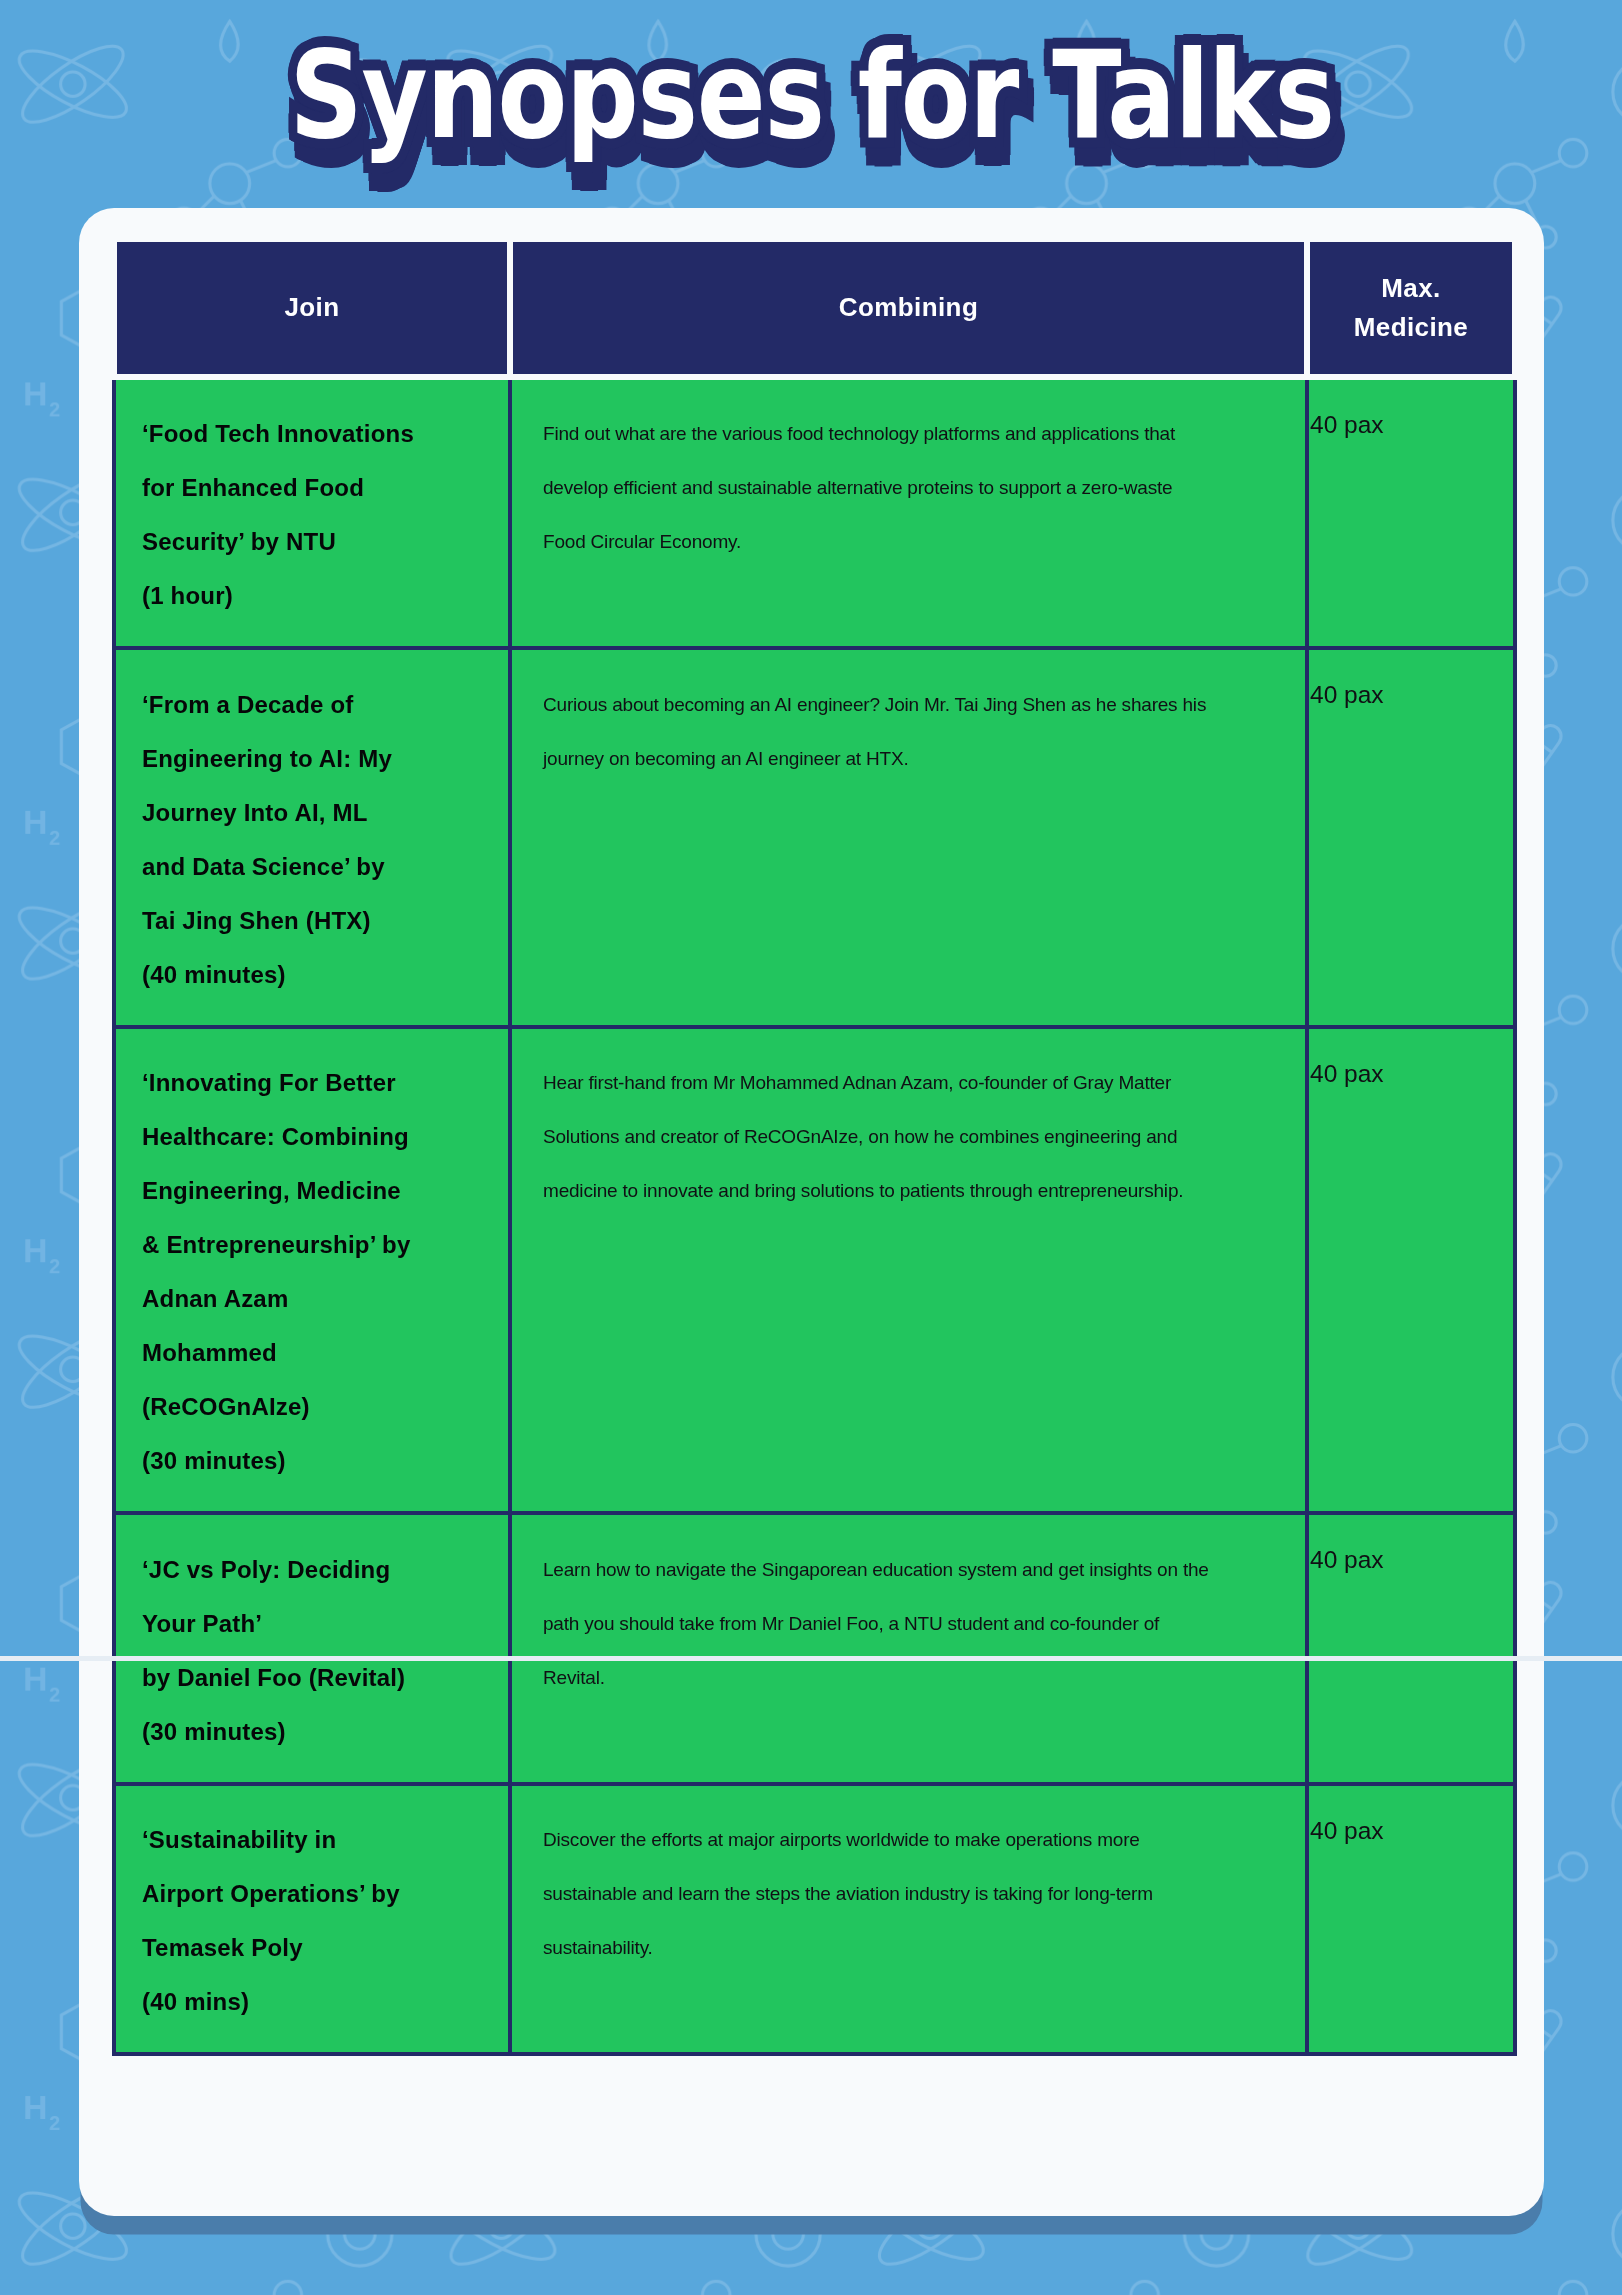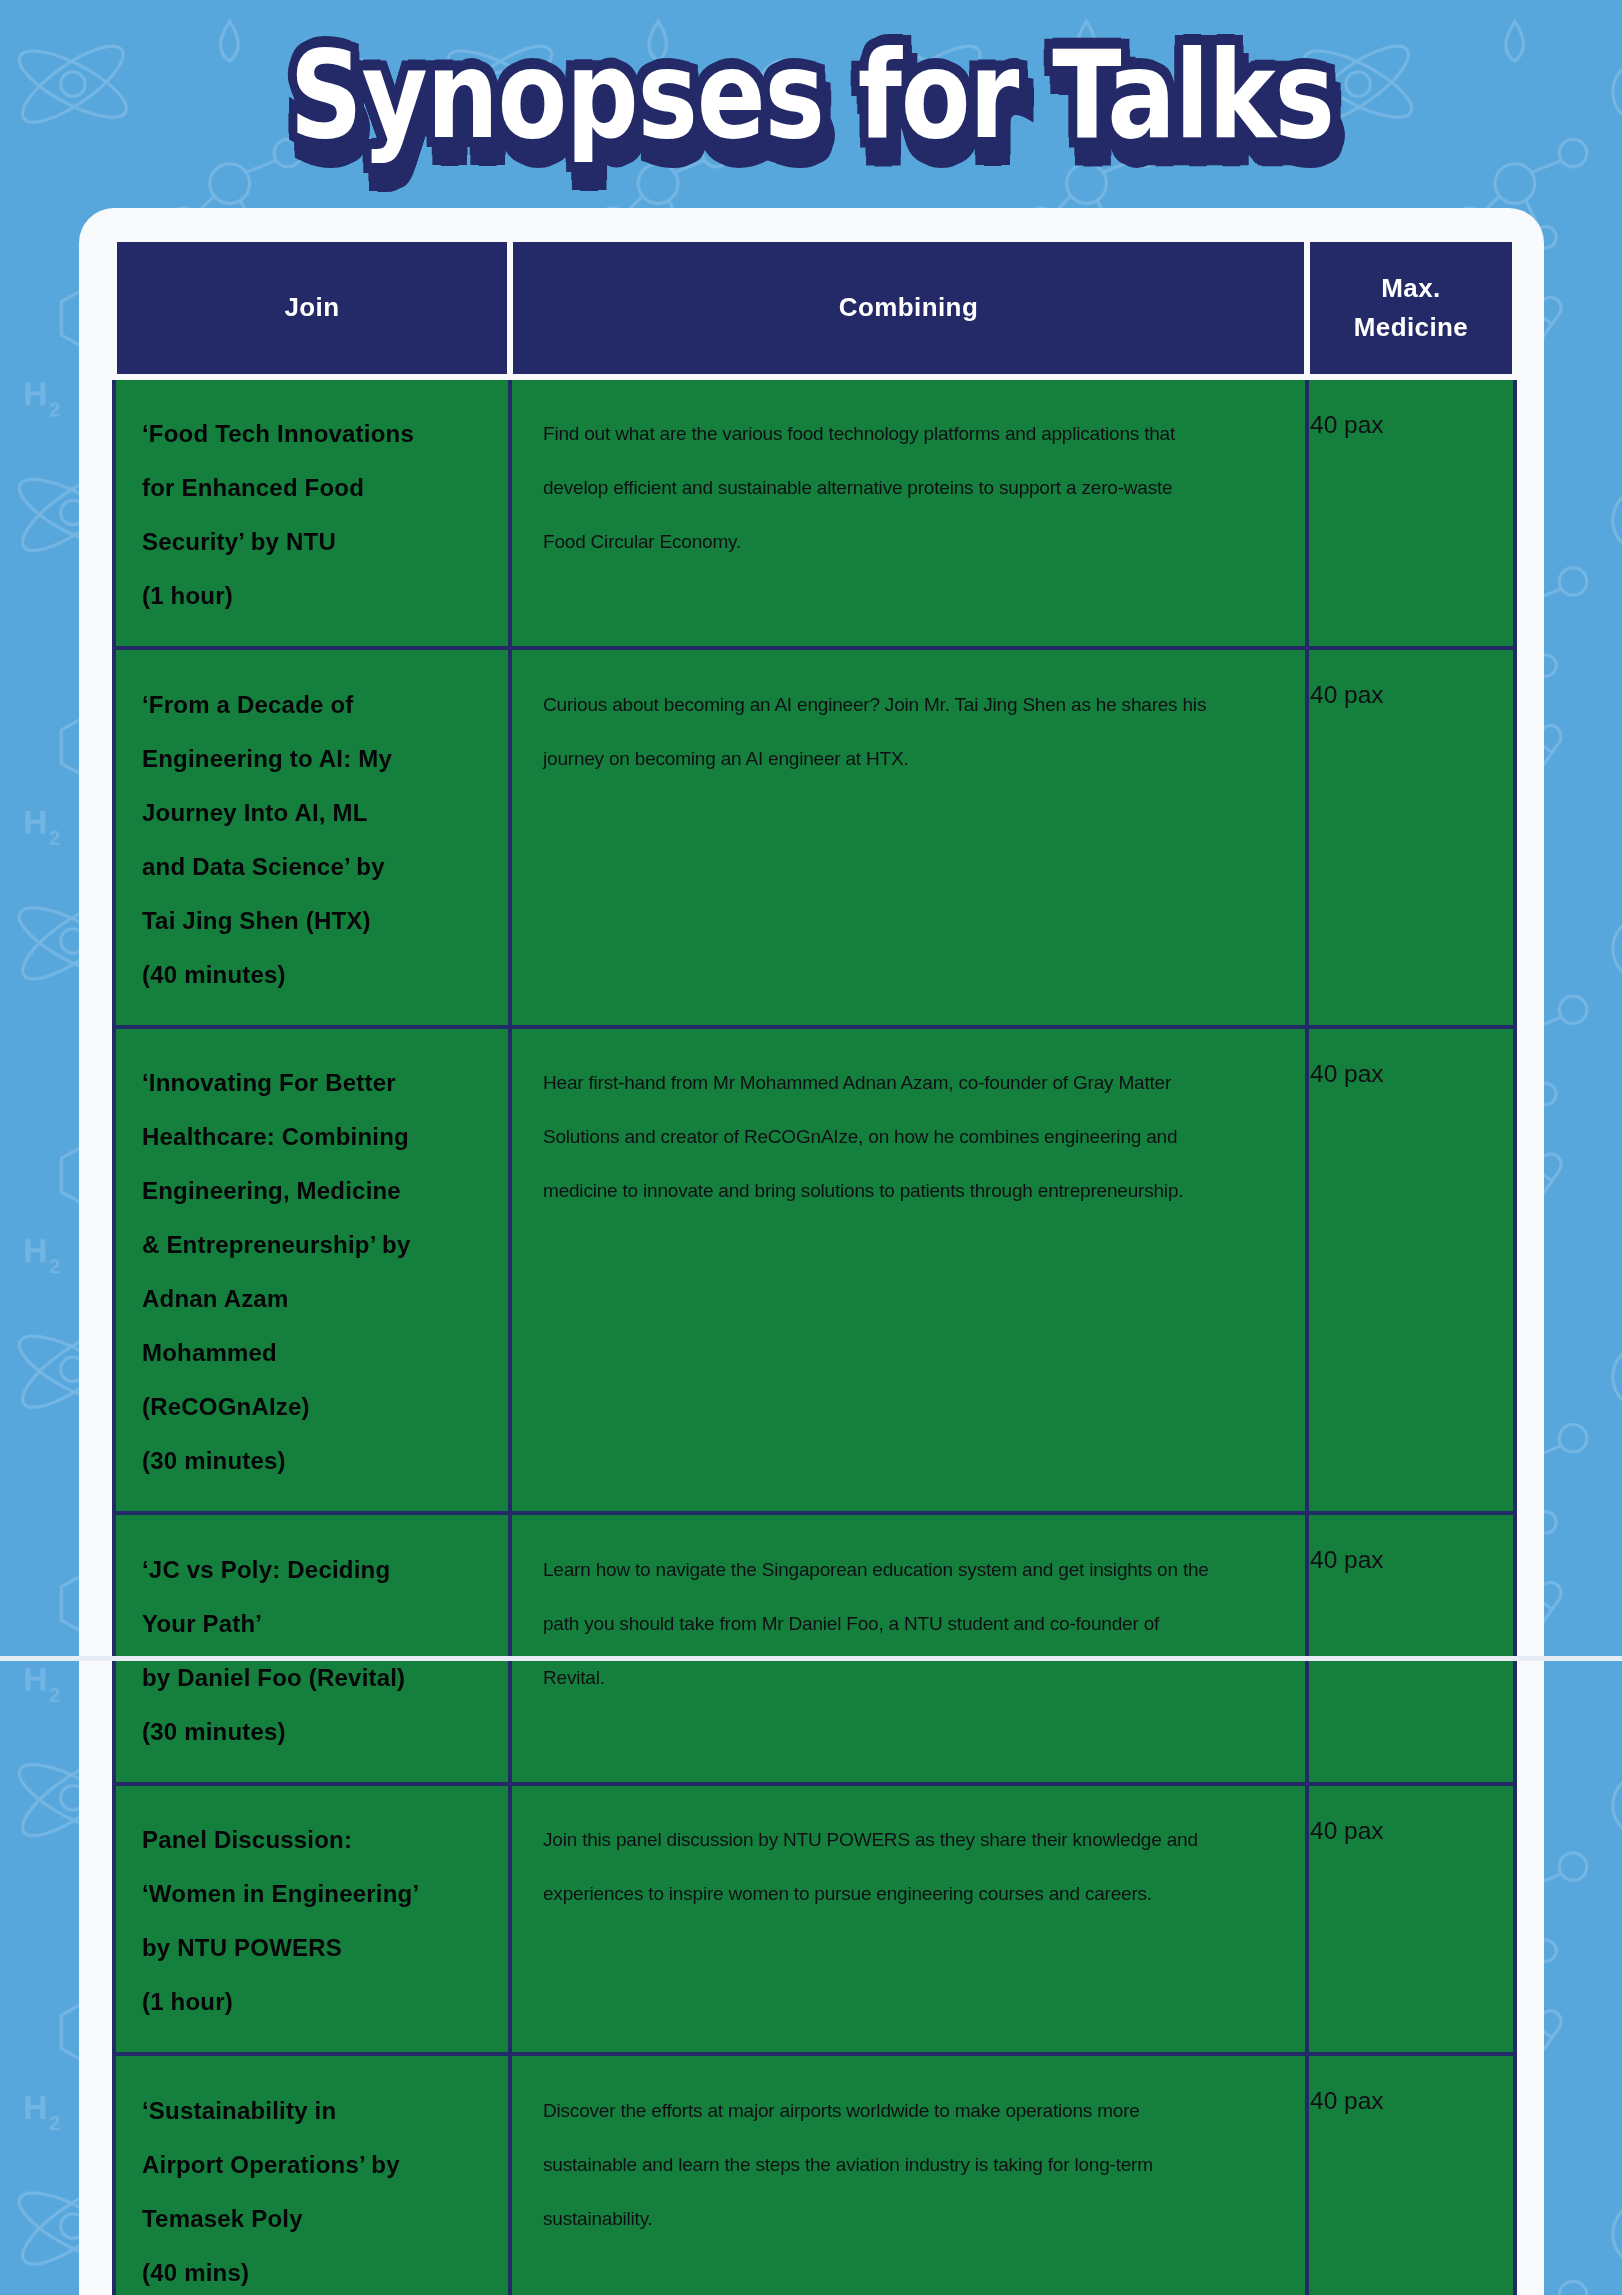"‘Food Tech Innovations" td { background: #15803d -> #22c55e }
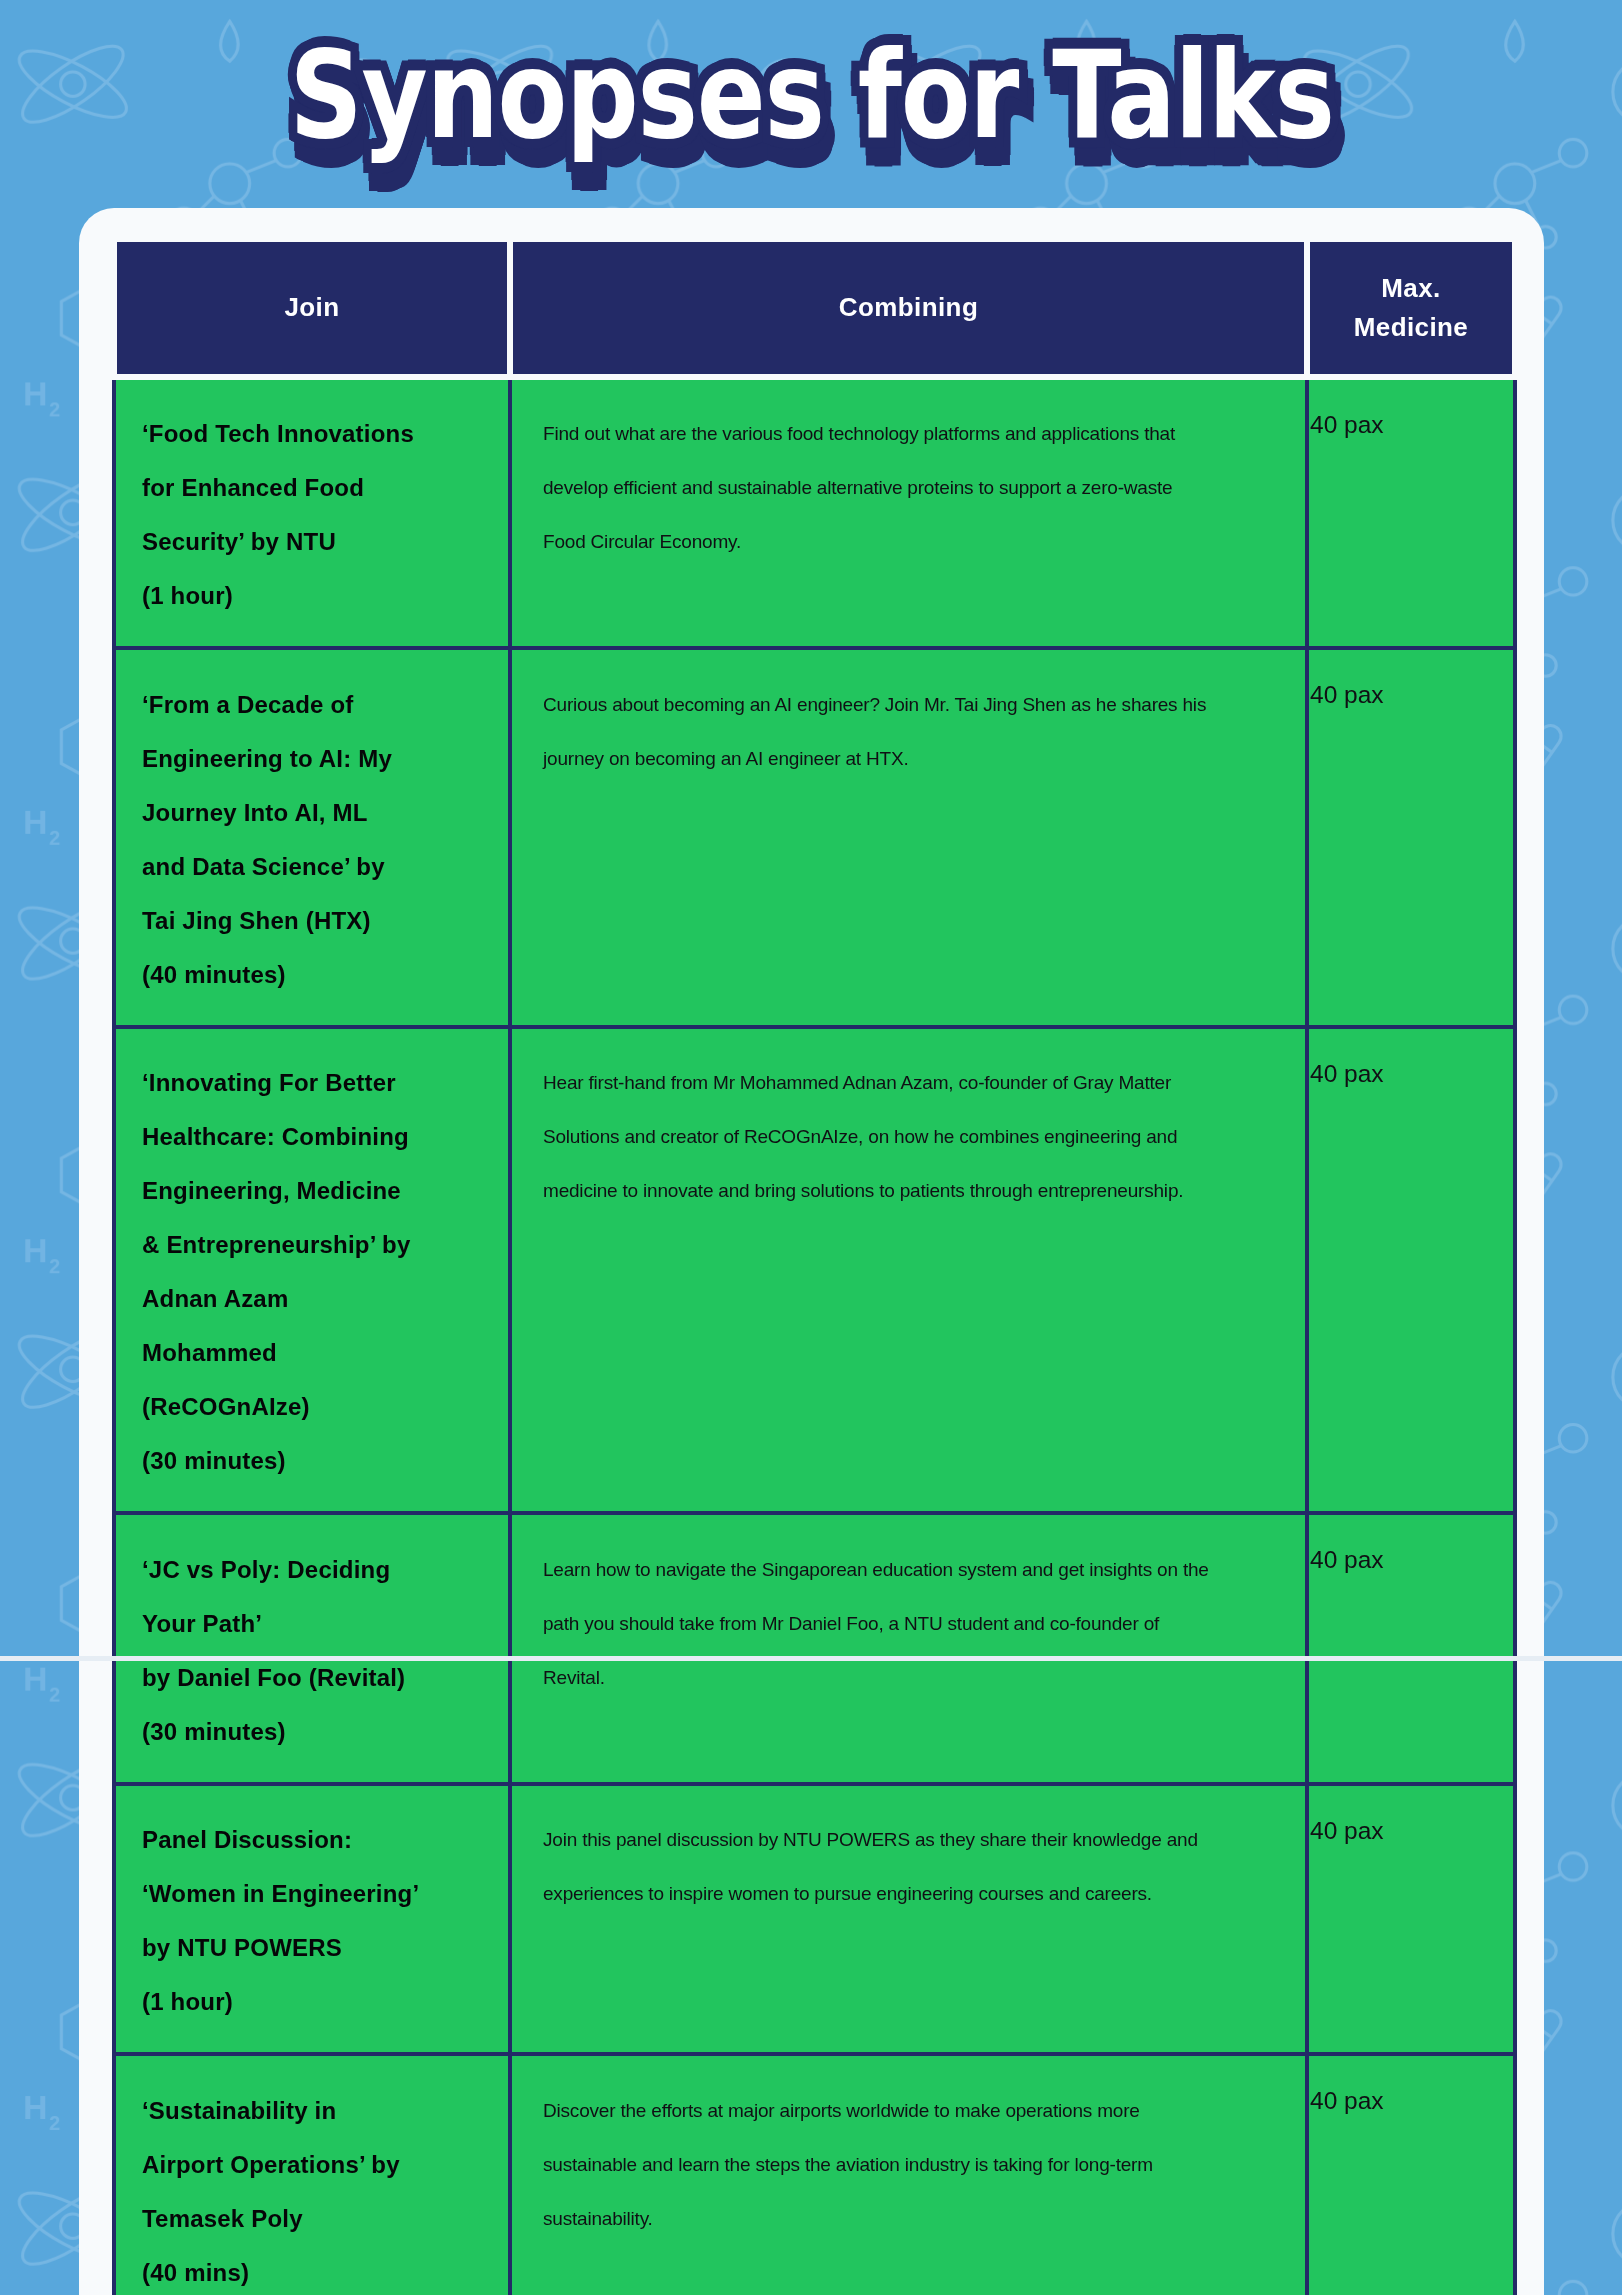"Panel Discussion:" tr { html: <tr> <td>Panel Discussion: ‘Women in Engineering’ by NTU POWERS (1 hour)</td> <td>Join this panel discussion by NTU POWERS as they share their knowledge and experiences to inspire women to pursue engineering courses and careers.</td> <td>40 pax</td> </tr> -> none }
